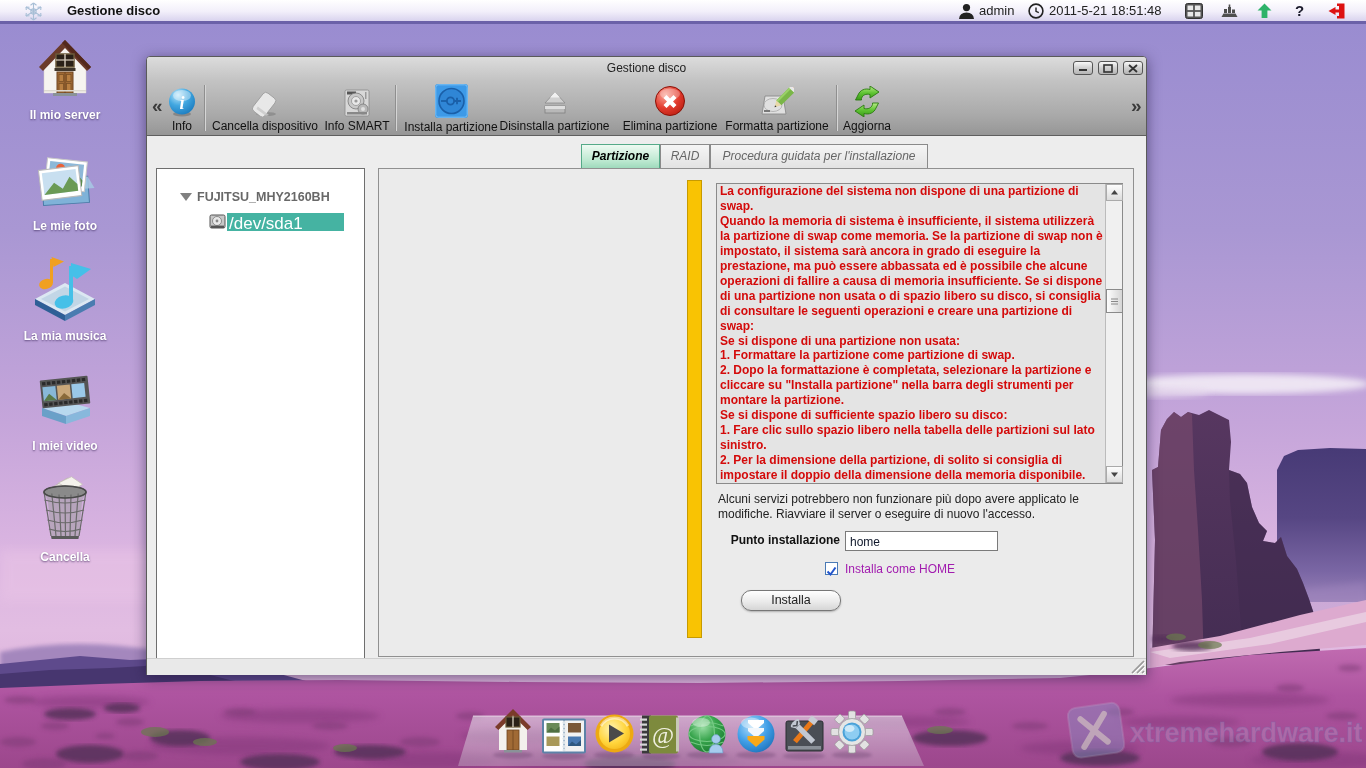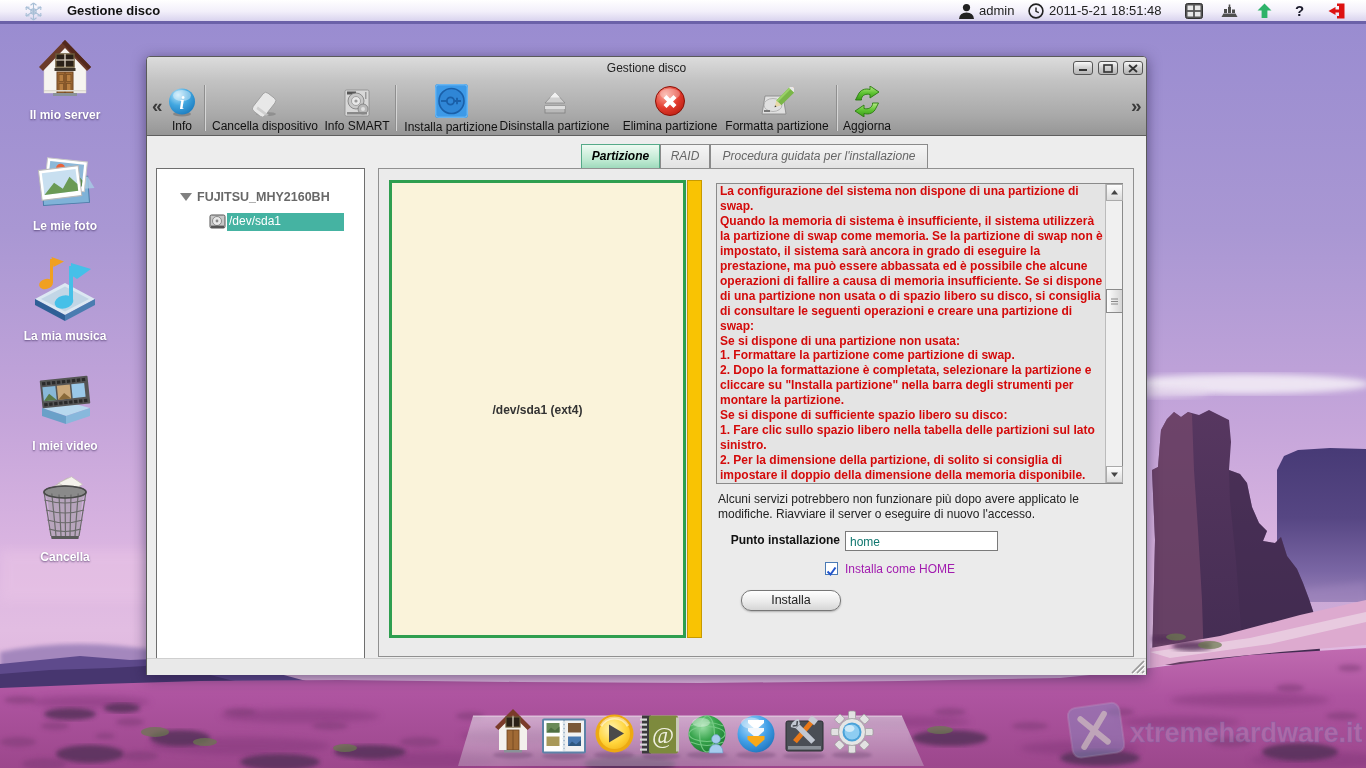"/dev/sda1" div { font-size: 12px -> 17px }
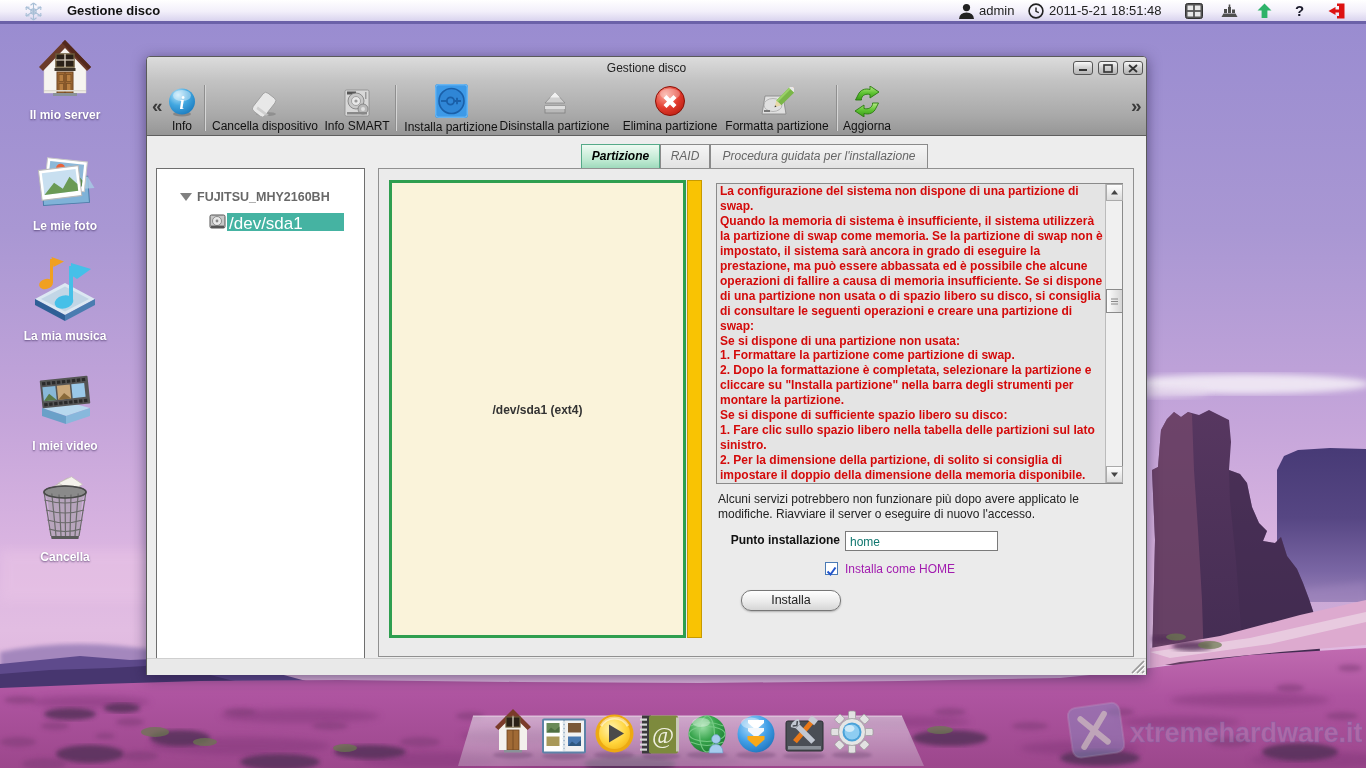"/dev/sda1 (ext4)" div { html: <div> <div>/dev/sda1 (ext4)</div> </div> -> none }
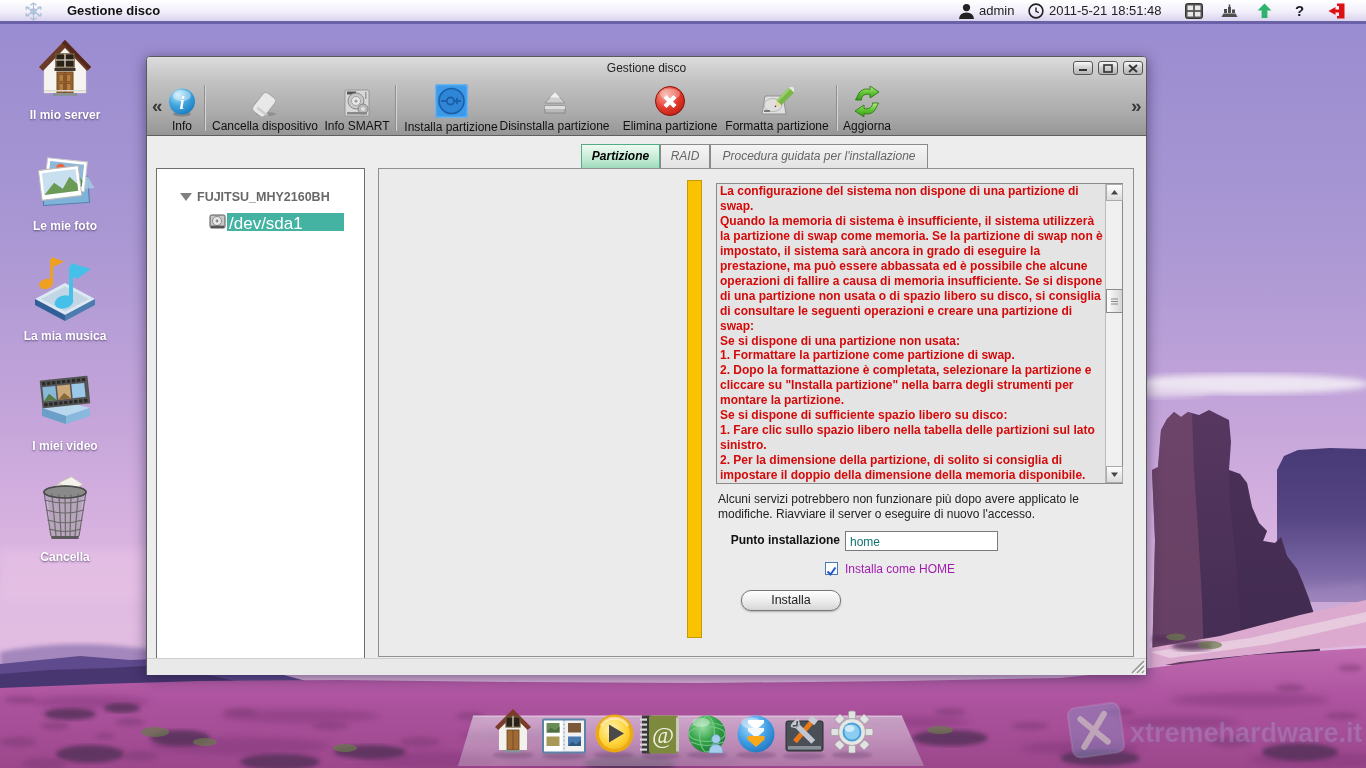"home" #ptinput { color: #0f766e -> #0f172a }
